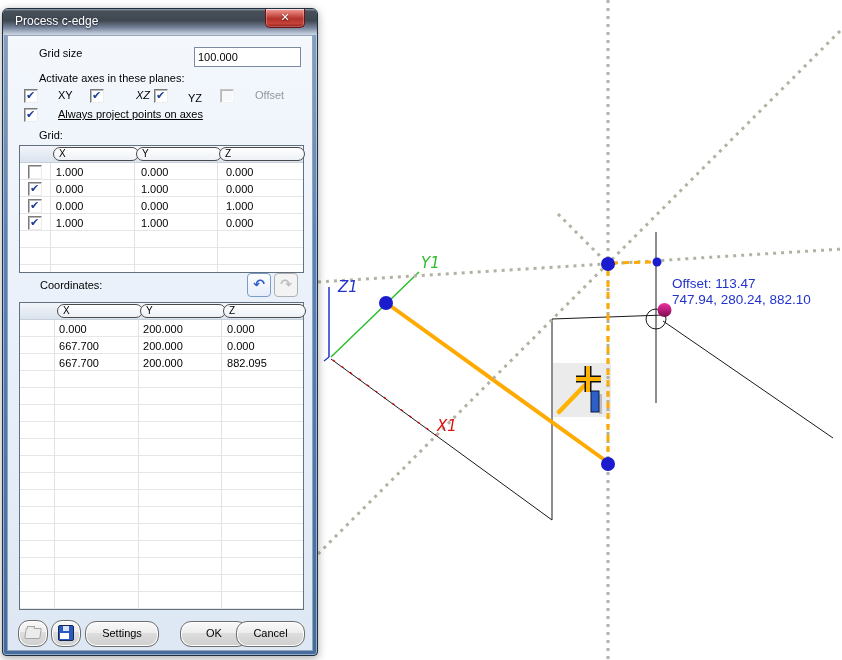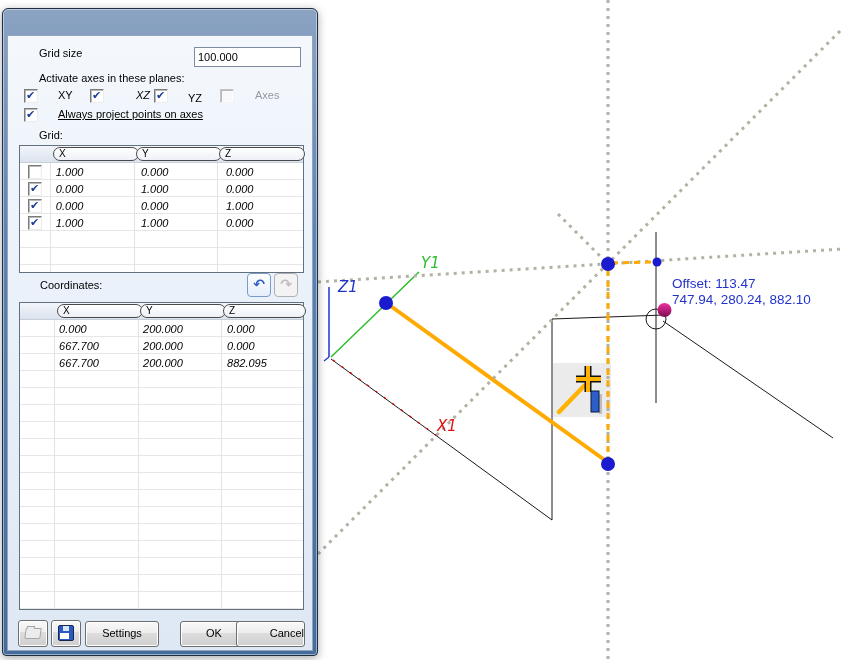"Process c-edge" div.titlebar { html: none -> <div> <span>Process c-edge</span> <div> <span>✕</span> </div> </div> }
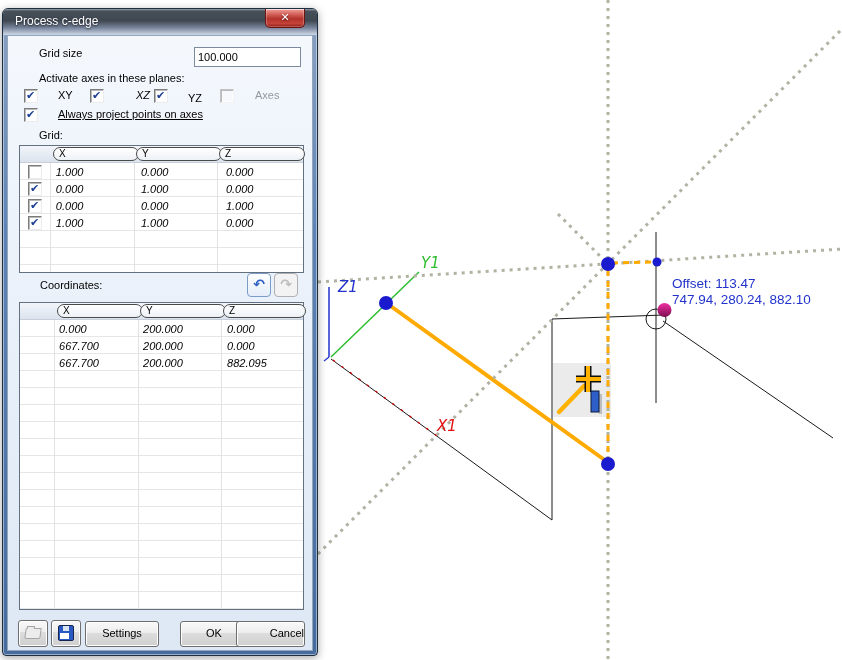"Axes" span.lbl { text: Axes -> Offset }
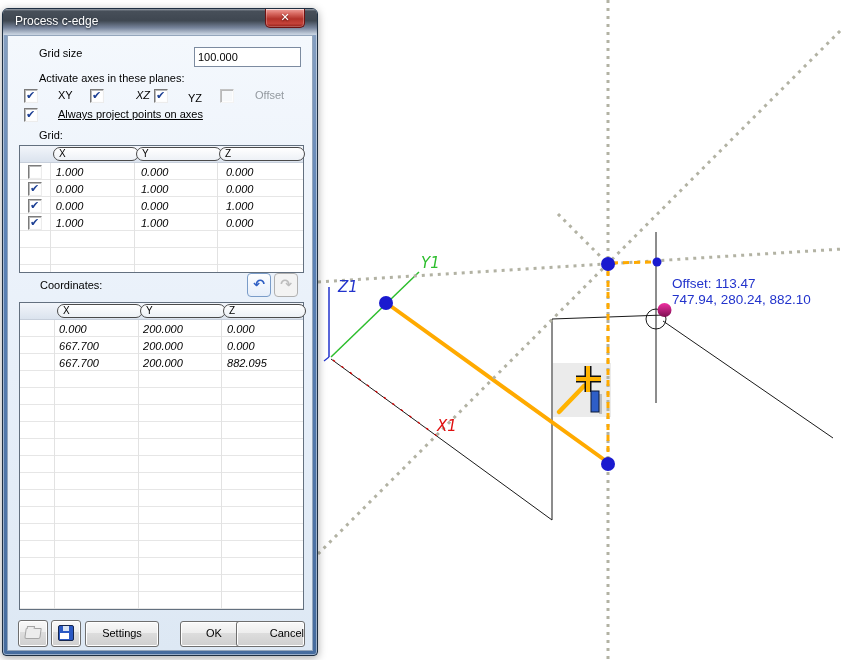"1.000" .tbody { font-style: italic -> none }
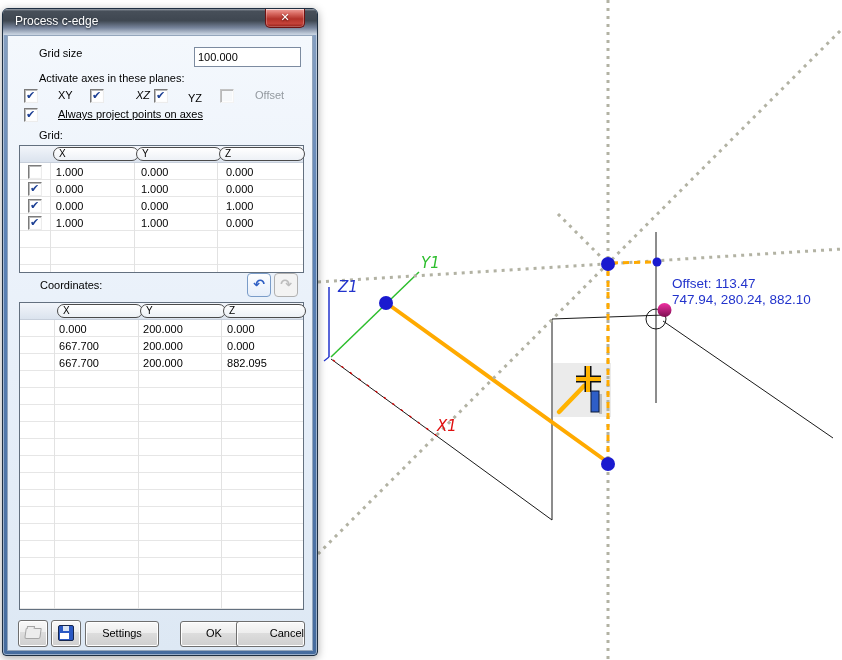"Settings" .pbtn { border-radius: 3px -> 11px }
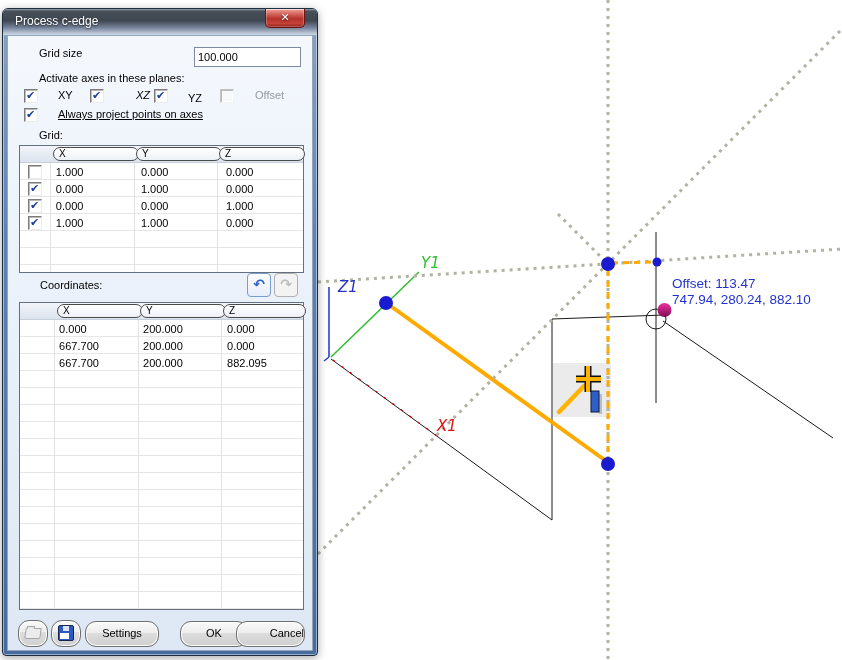"Cancel" div.pbtn { text-align: right -> none }
